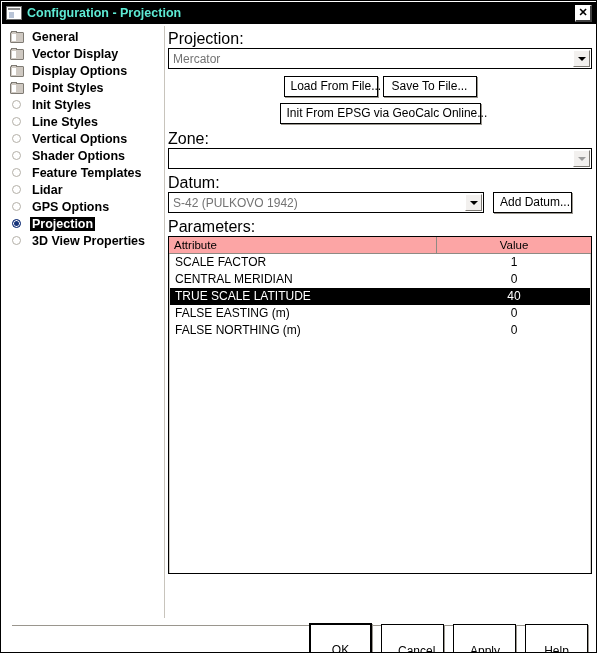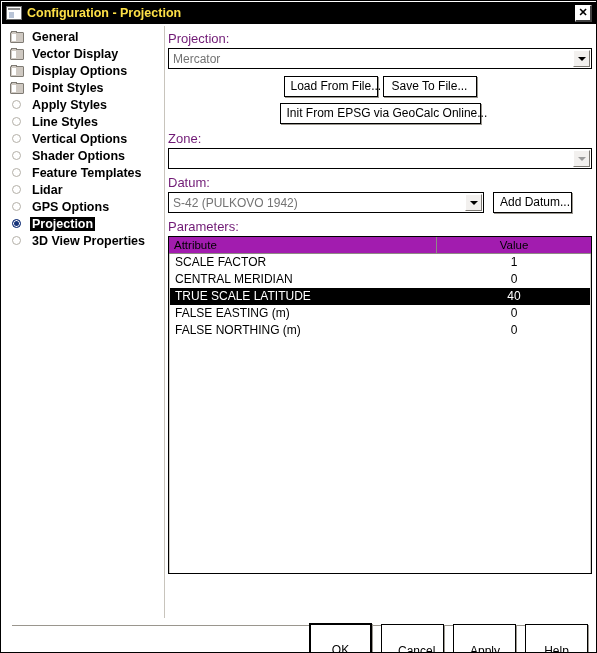"Configuration - Projection" .title-text { color: #fde047 -> #5eead4 }
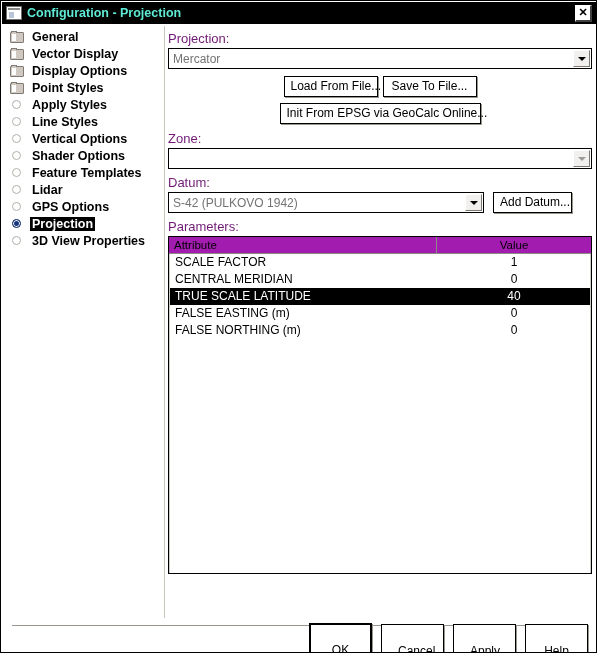"Projection:" .fld-label { color: #701a75 -> #000000; font-size: 13px -> 16px }
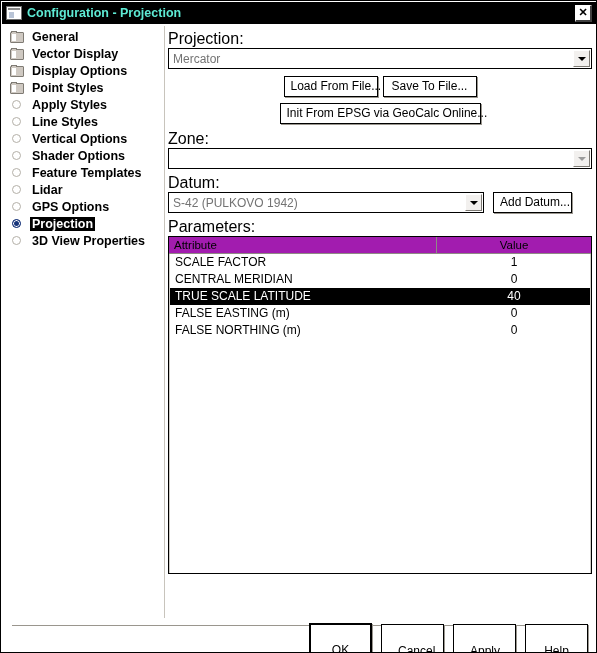"Apply Styles" span.nav-label { text: Apply -> Init }
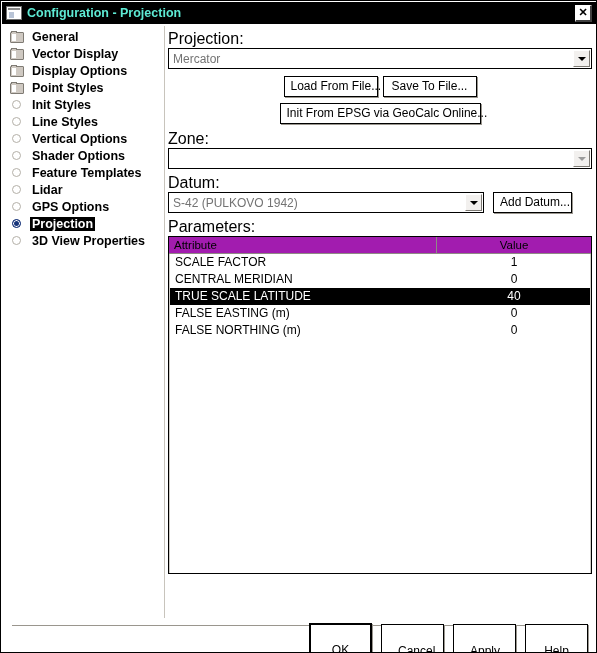"Attribute" .hdr-cell { background: #a21caf -> #fca5a5 }
